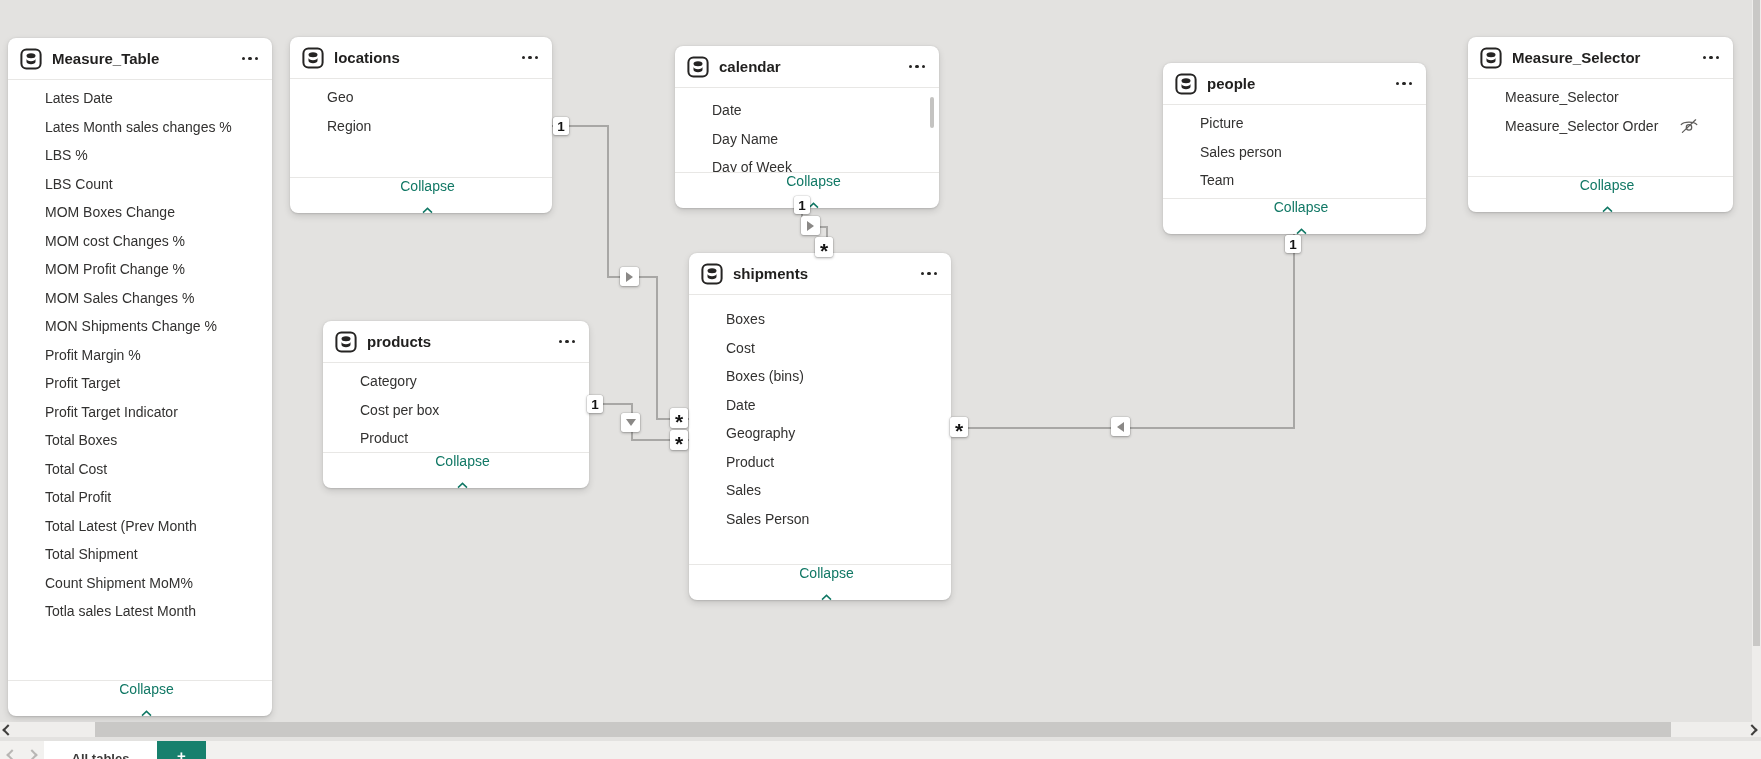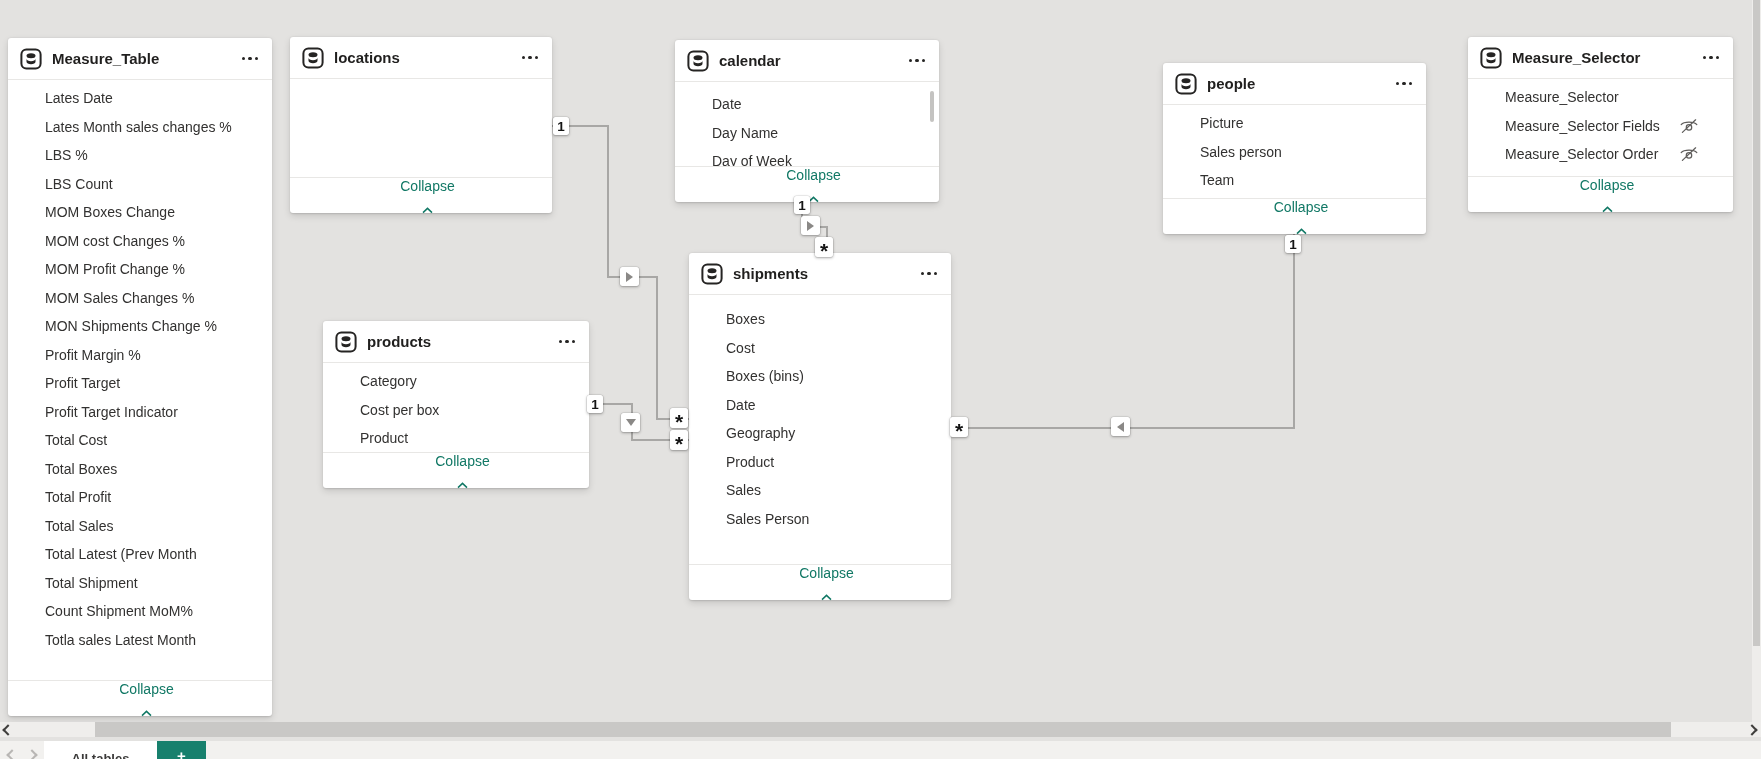"Measure_Table" .card { border-radius: 3px -> 8px }
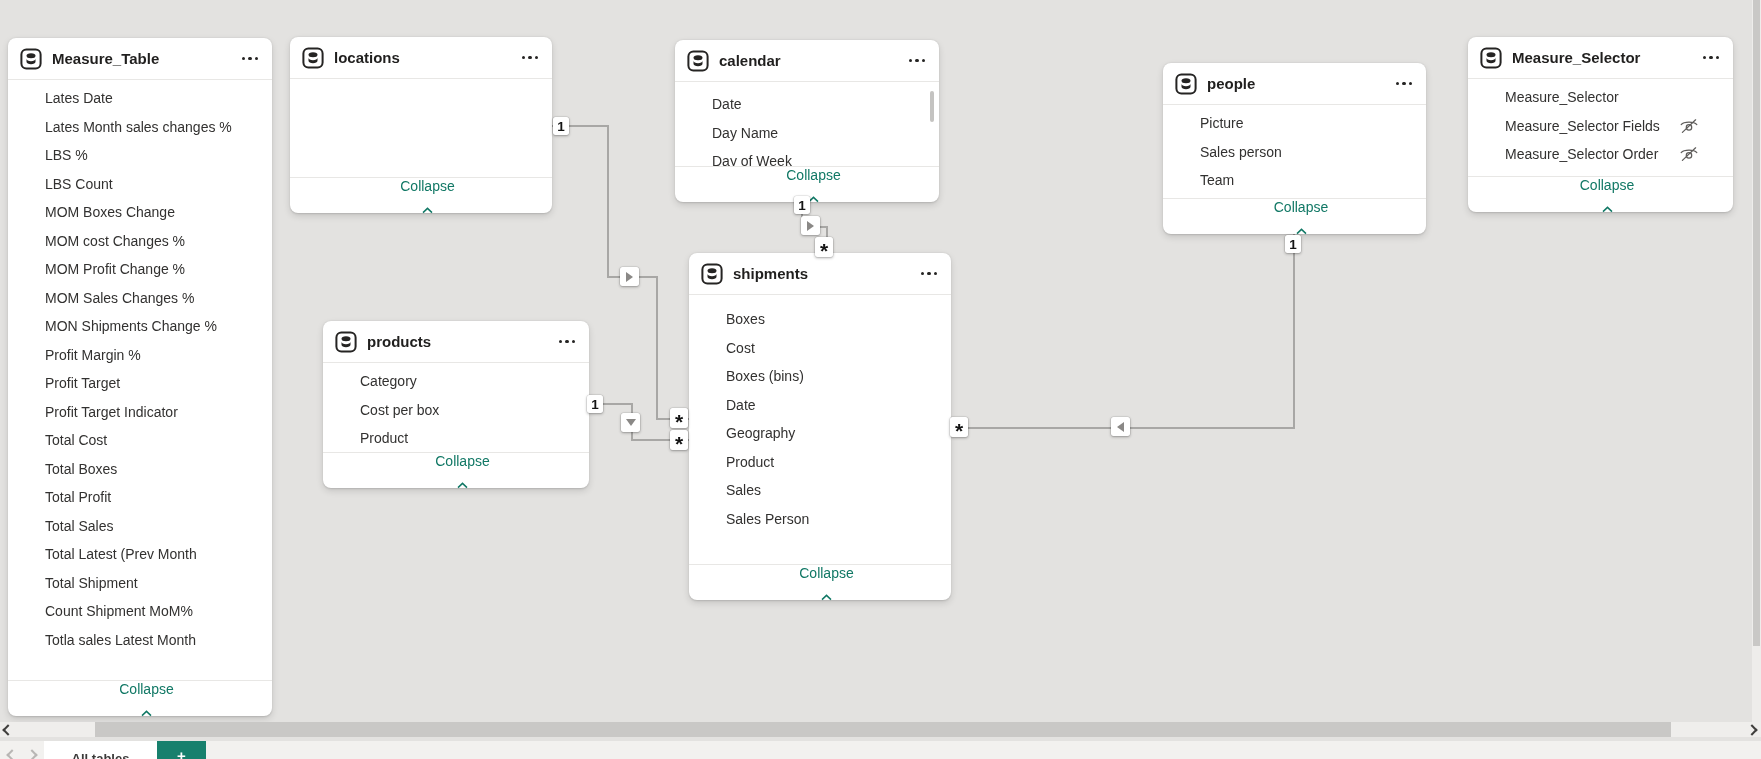"calendar" div.card { top: 40px -> 46px }
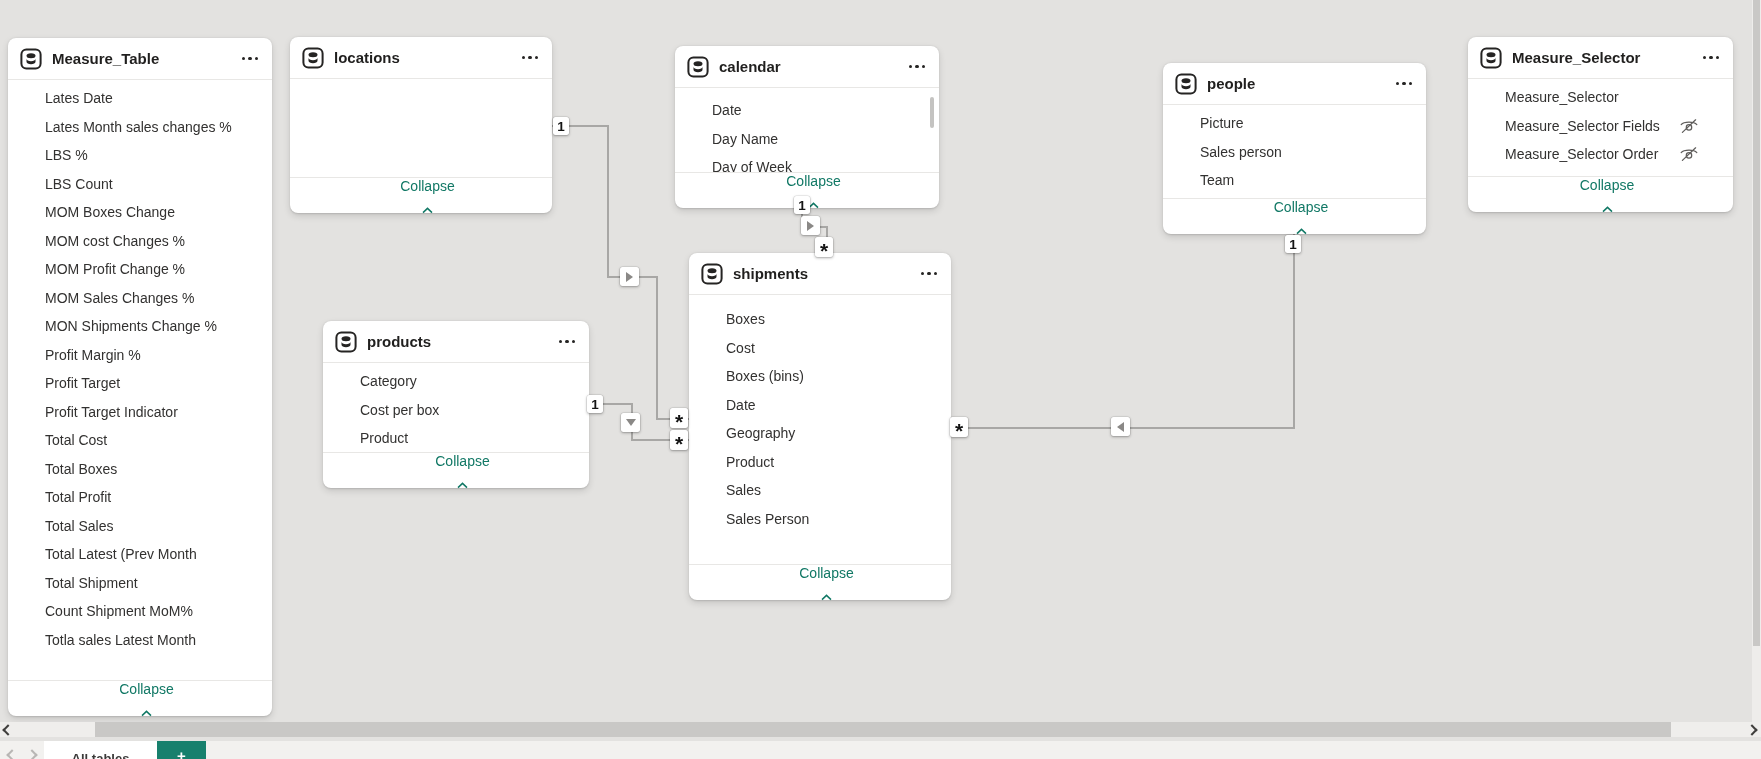"Geo" div.fields { html: none -> <div> <div> <span>Geo</span> </div> <div> <span>Region</span> </div> </div> }
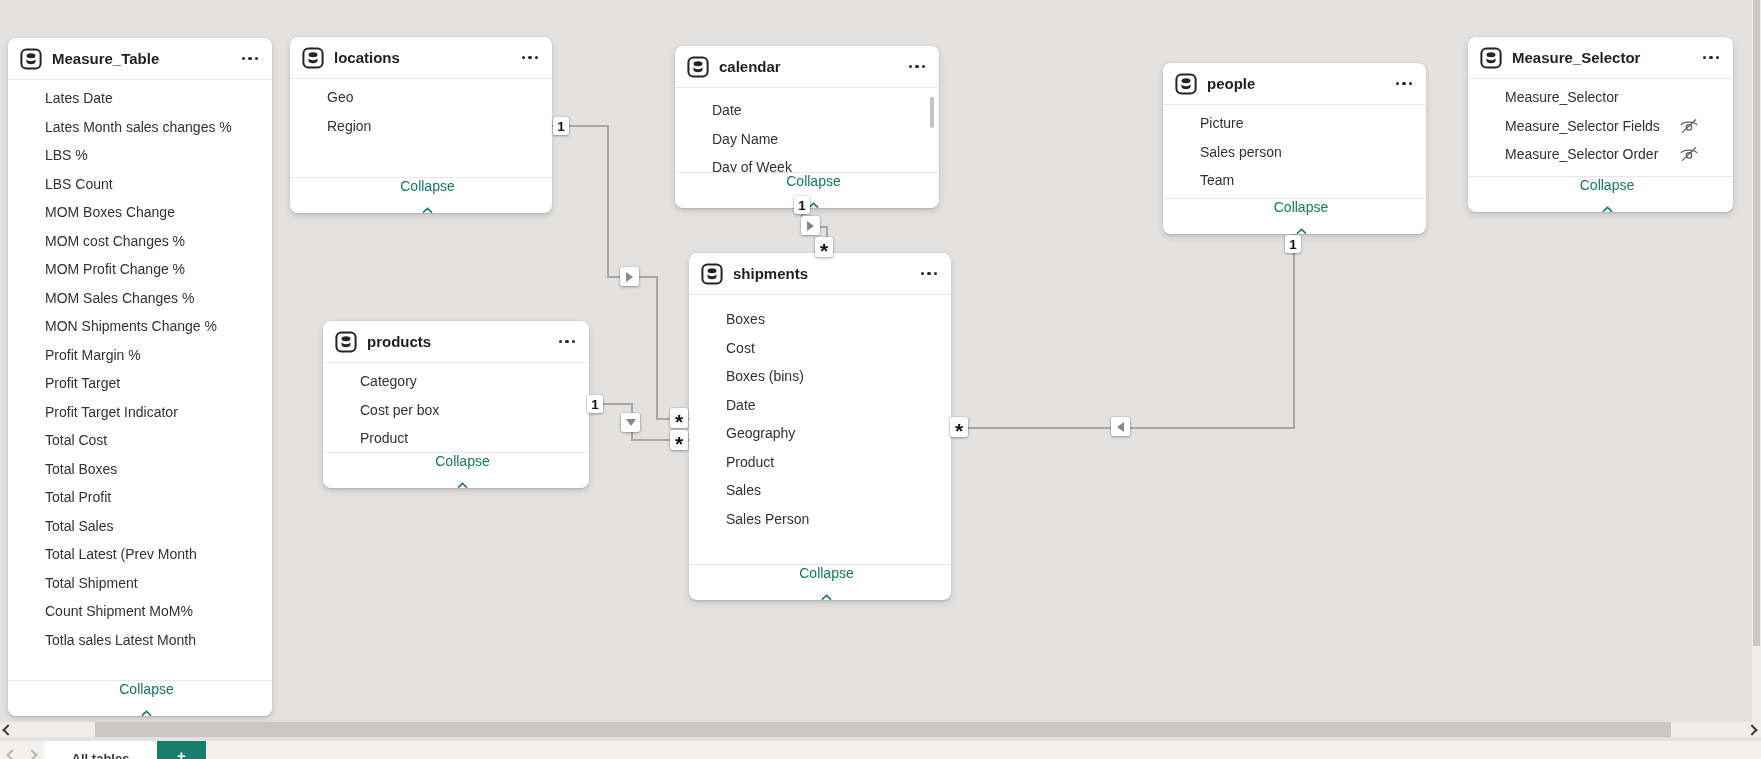"Measure_Selector Fields" div.field { html: <div> <span>Measure_Selector Fields</span> <span> <svg> <path></path> <circle></circle> <path></path> </svg> </span> </div> -> none }
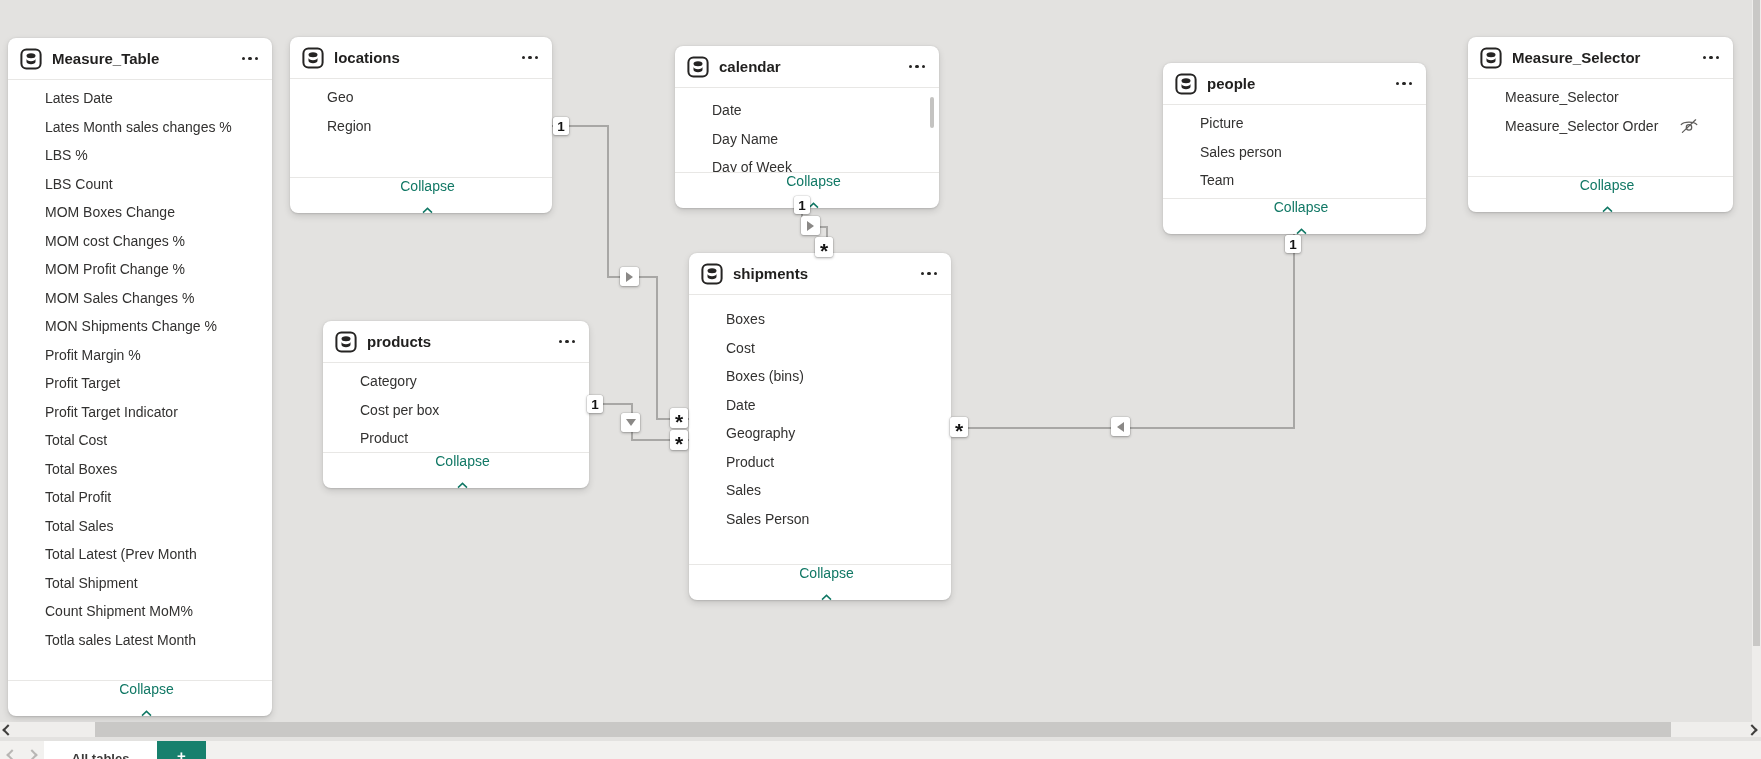"Total Cost" div.field { order: before "Total Boxes" -> after "Total Boxes" }
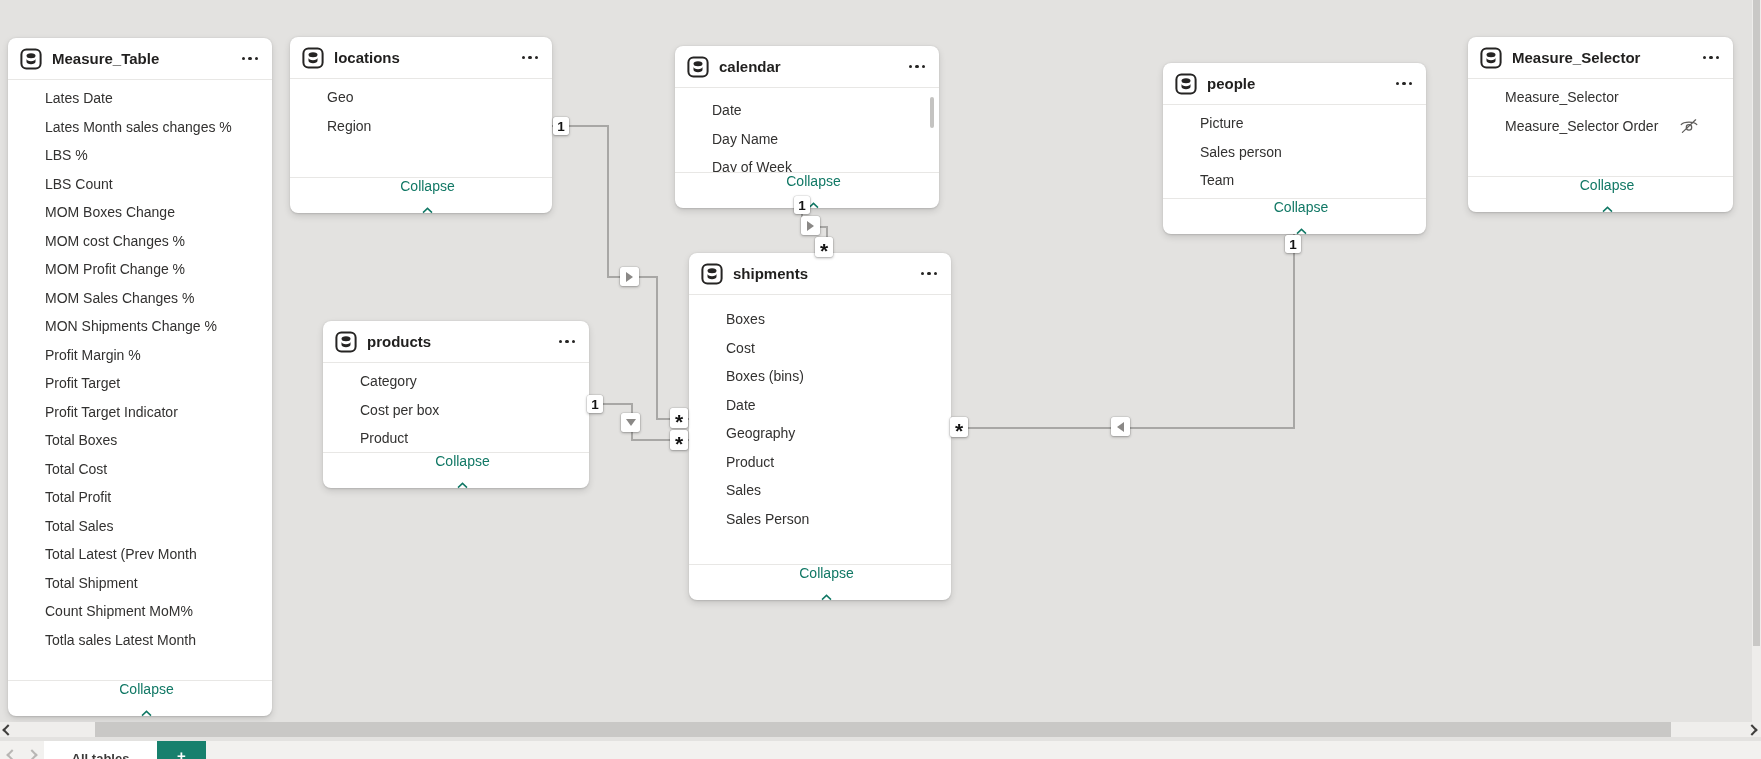"Total Sales" div.field { html: <div> <span>Total Sales</span> </div> -> none }
